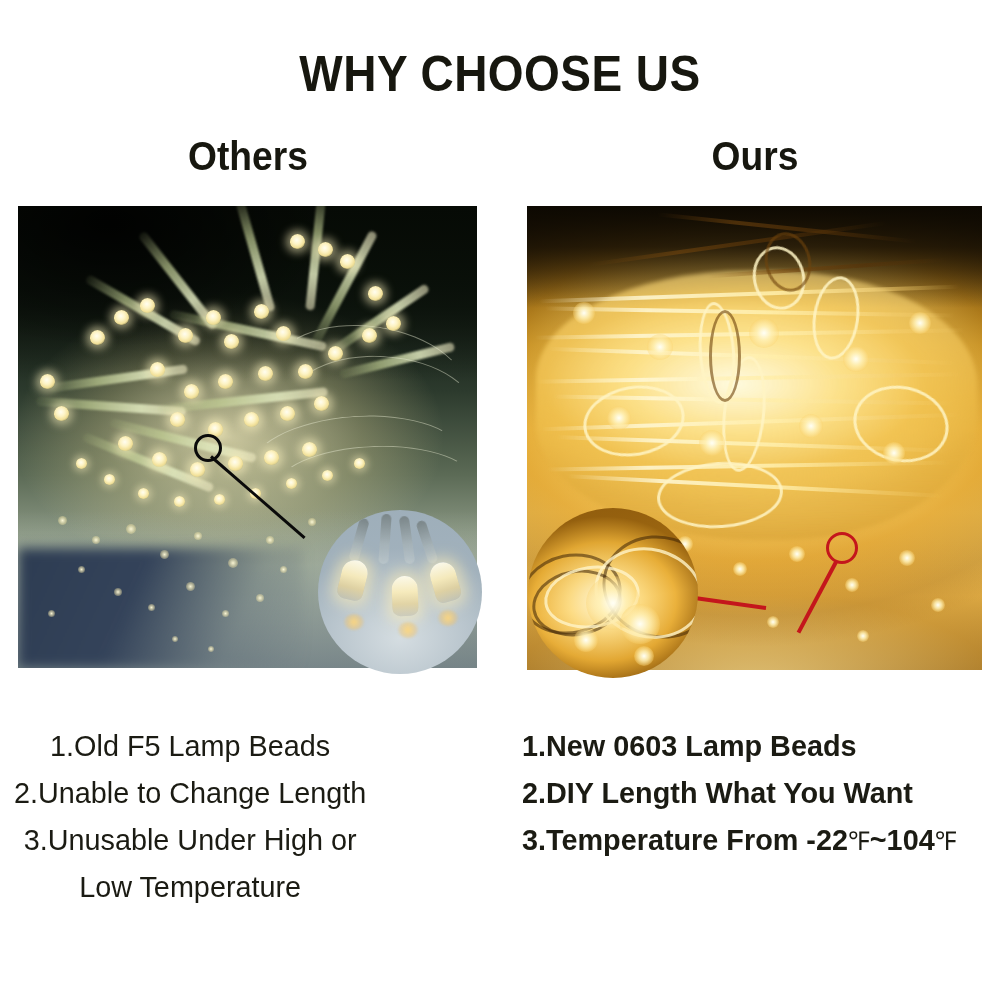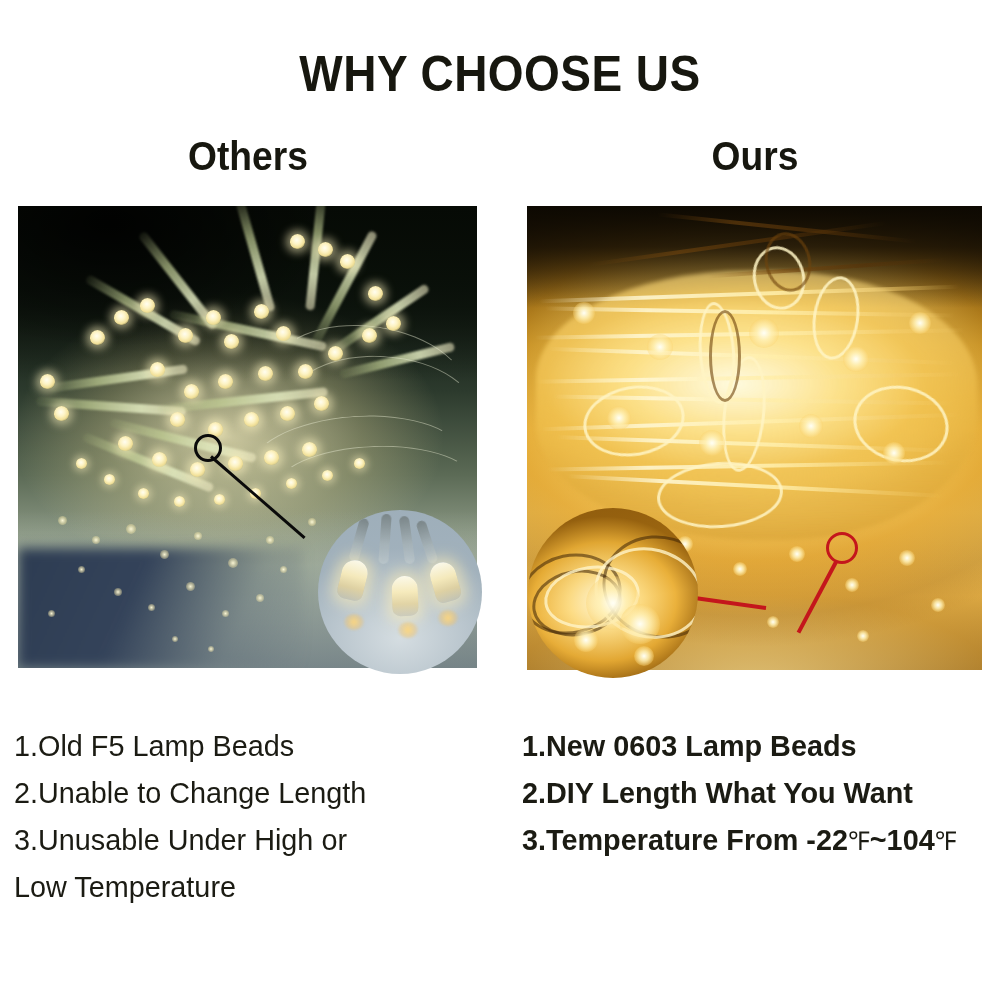"1.Old F5 Lamp Beads" .list.left { text-align: none -> center }
